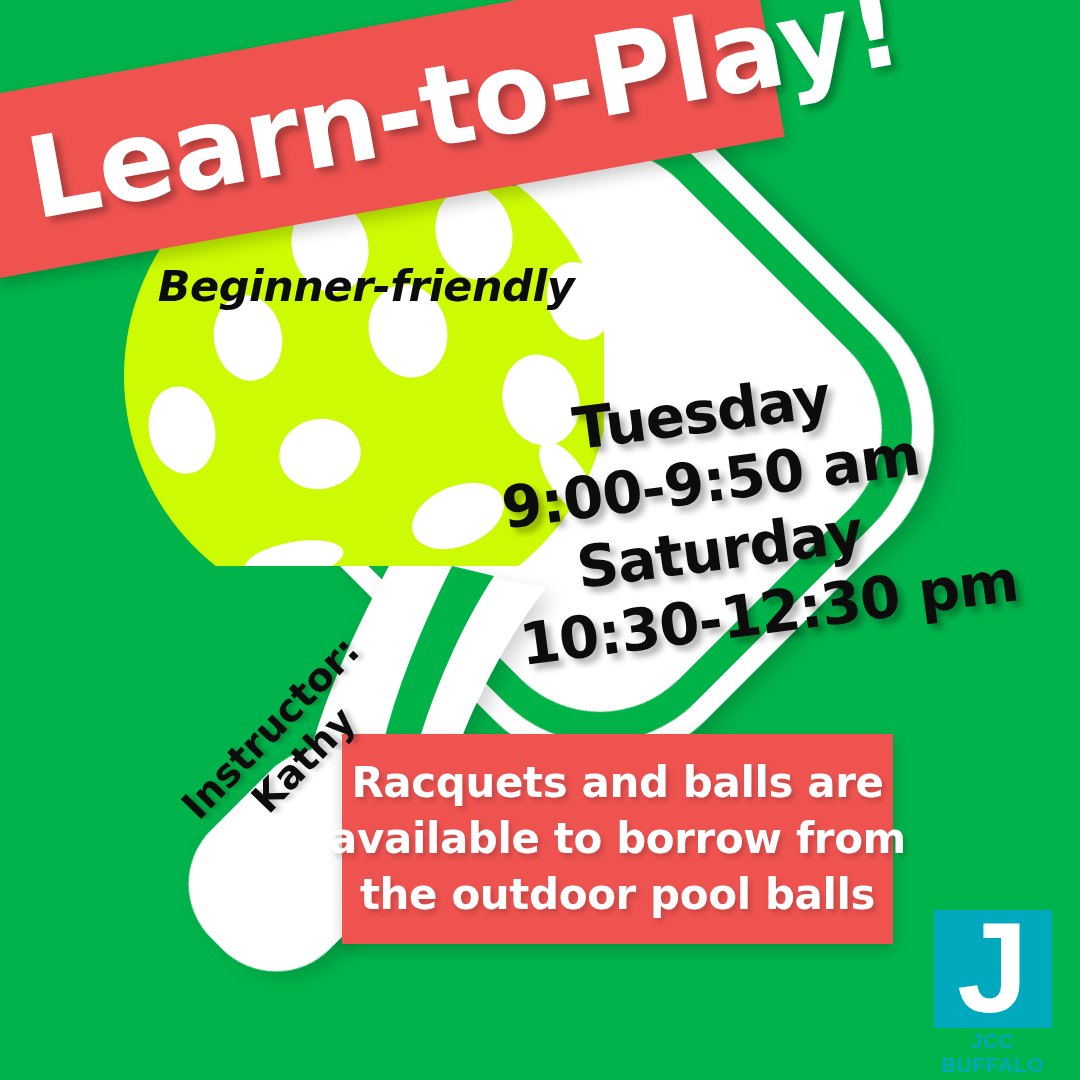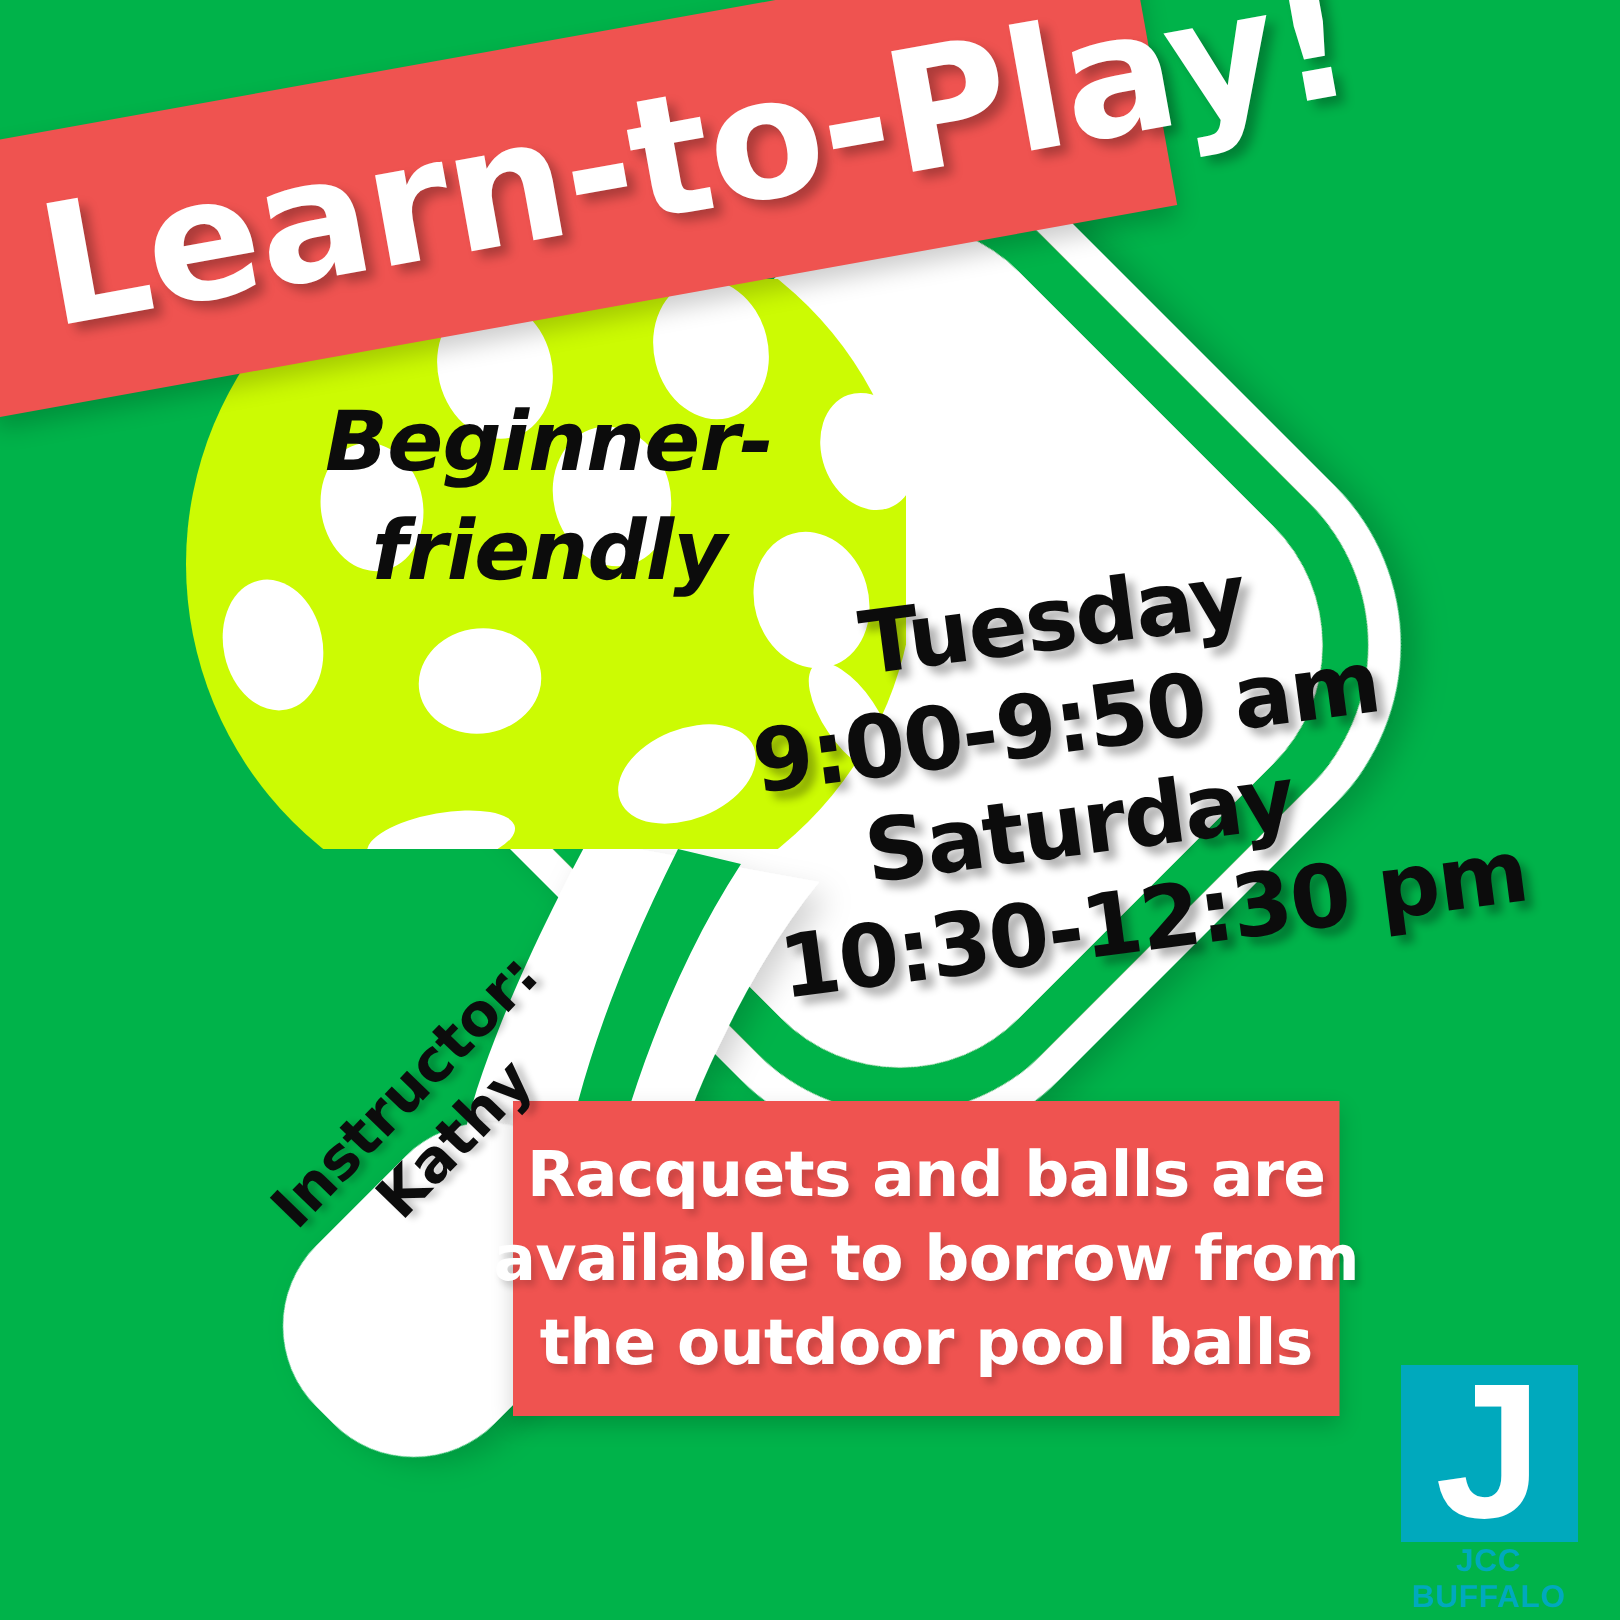"Beginner-friendly" #ball-blurb { font-size: 55px -> 43px }
